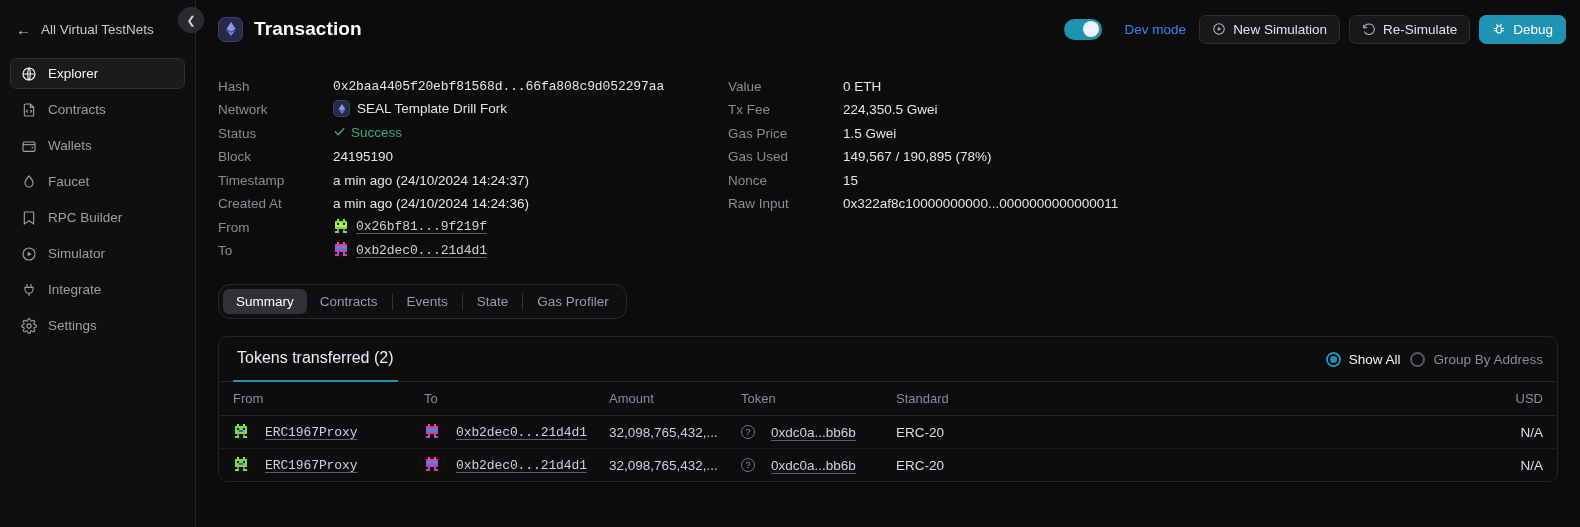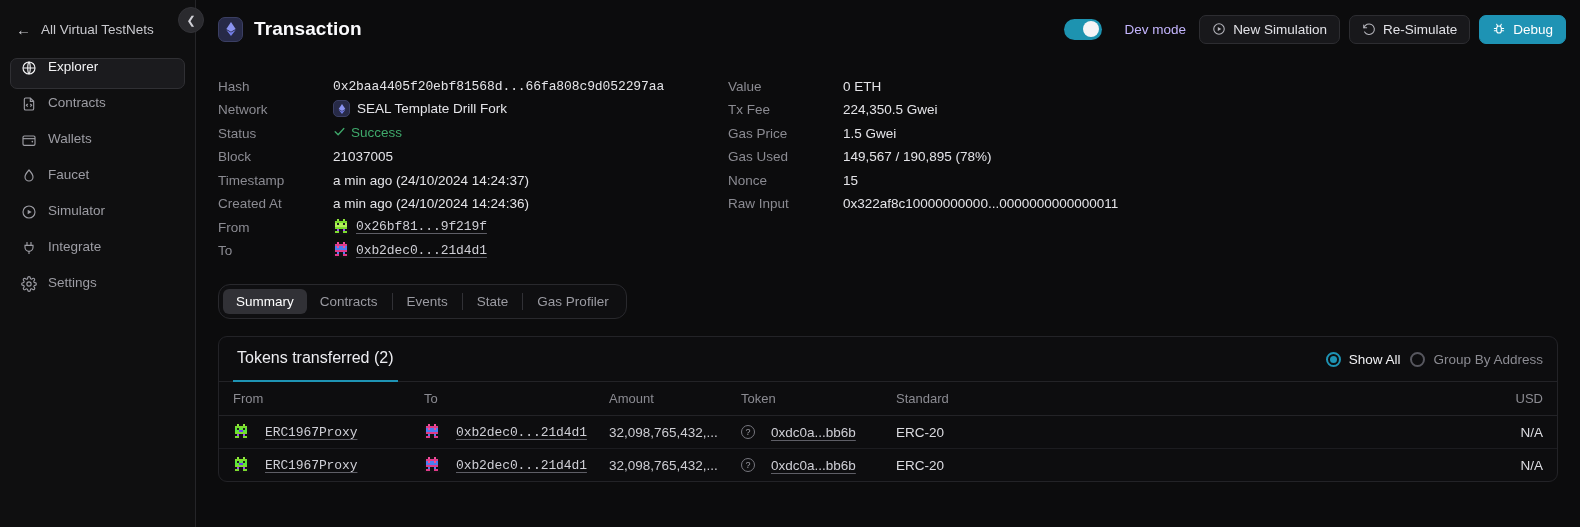"Dev mode" .devmode-label { color: #c4b5fd -> #3b82f6 }
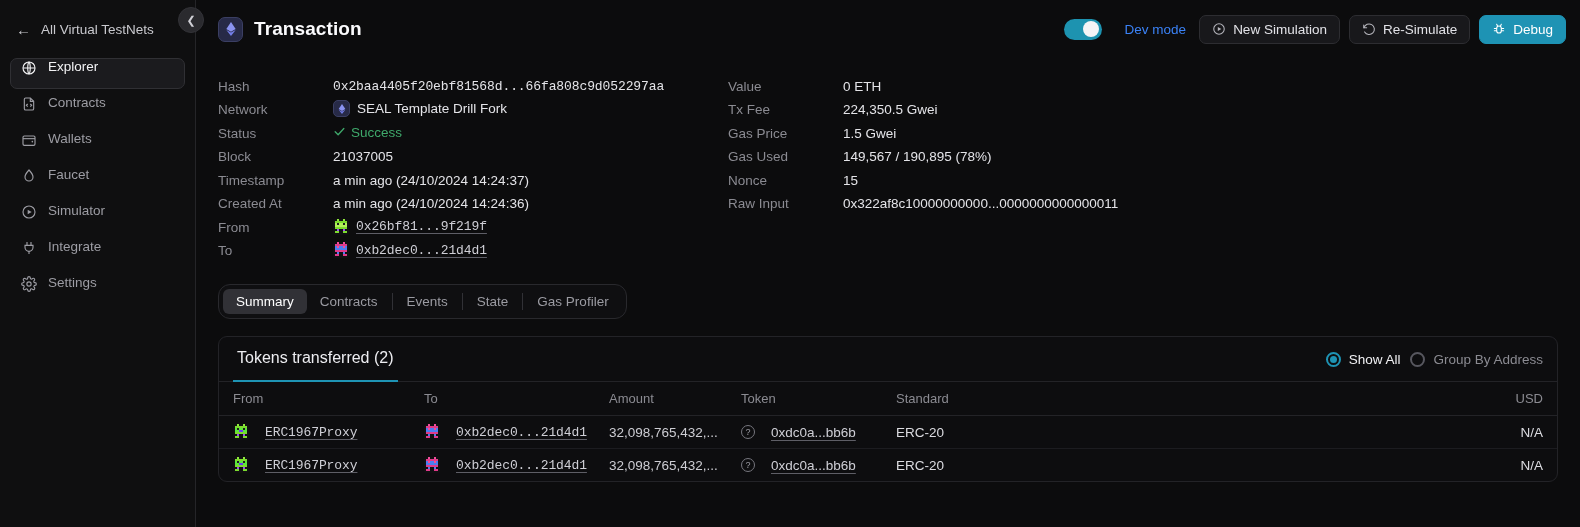"Explorer" .sb-item { align-items: flex-start -> center }
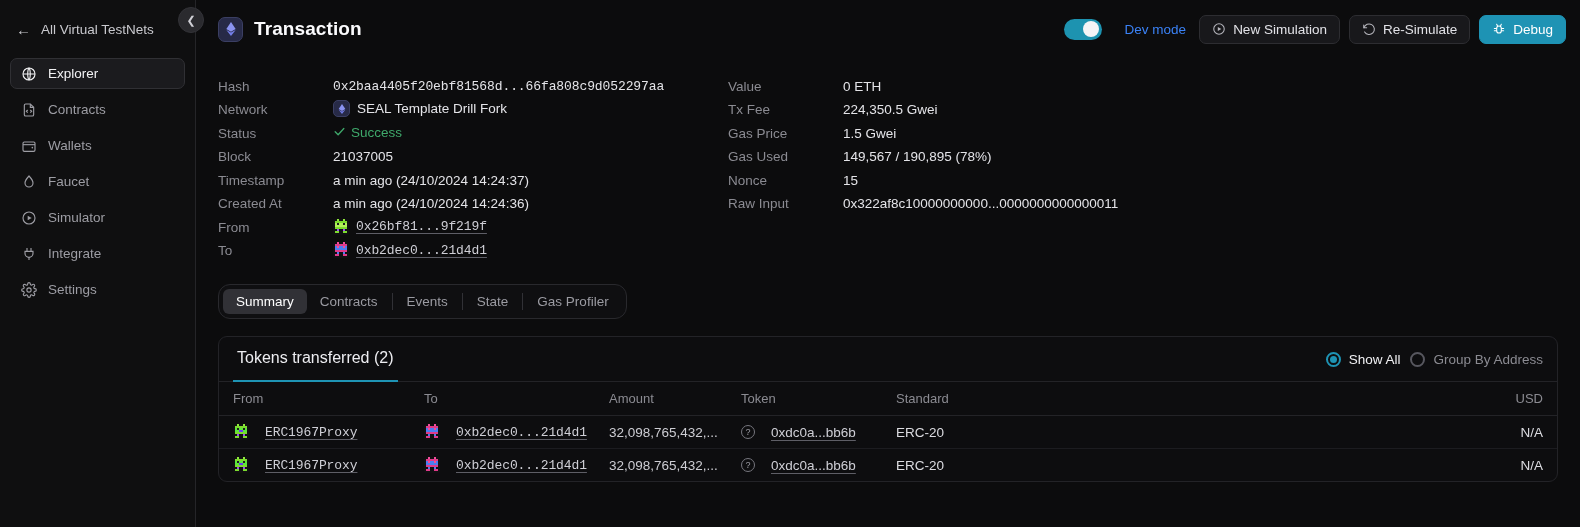"21037005" span.dval { text: 21037005 -> 24195190 }
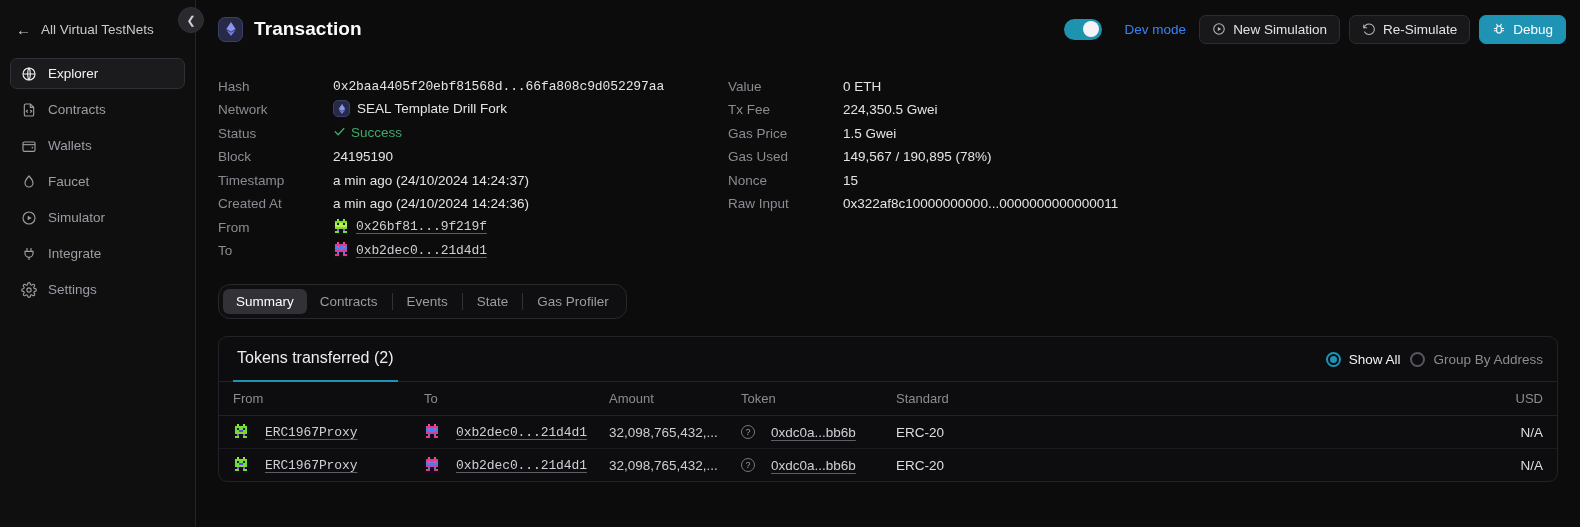"RPC Builder" div.sb-item { html: none -> <div> <span> <svg> <path></path> </svg> </span> <span>RPC Builder</span> </div> }
